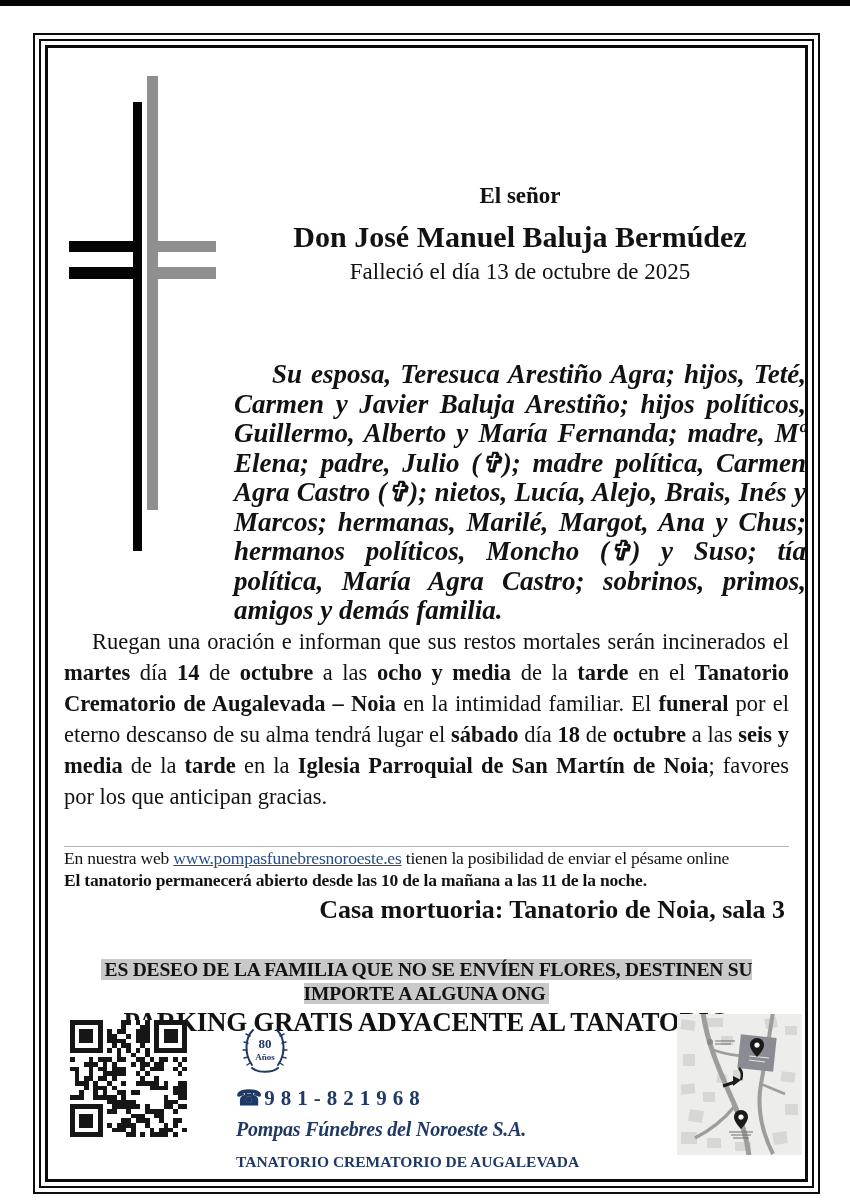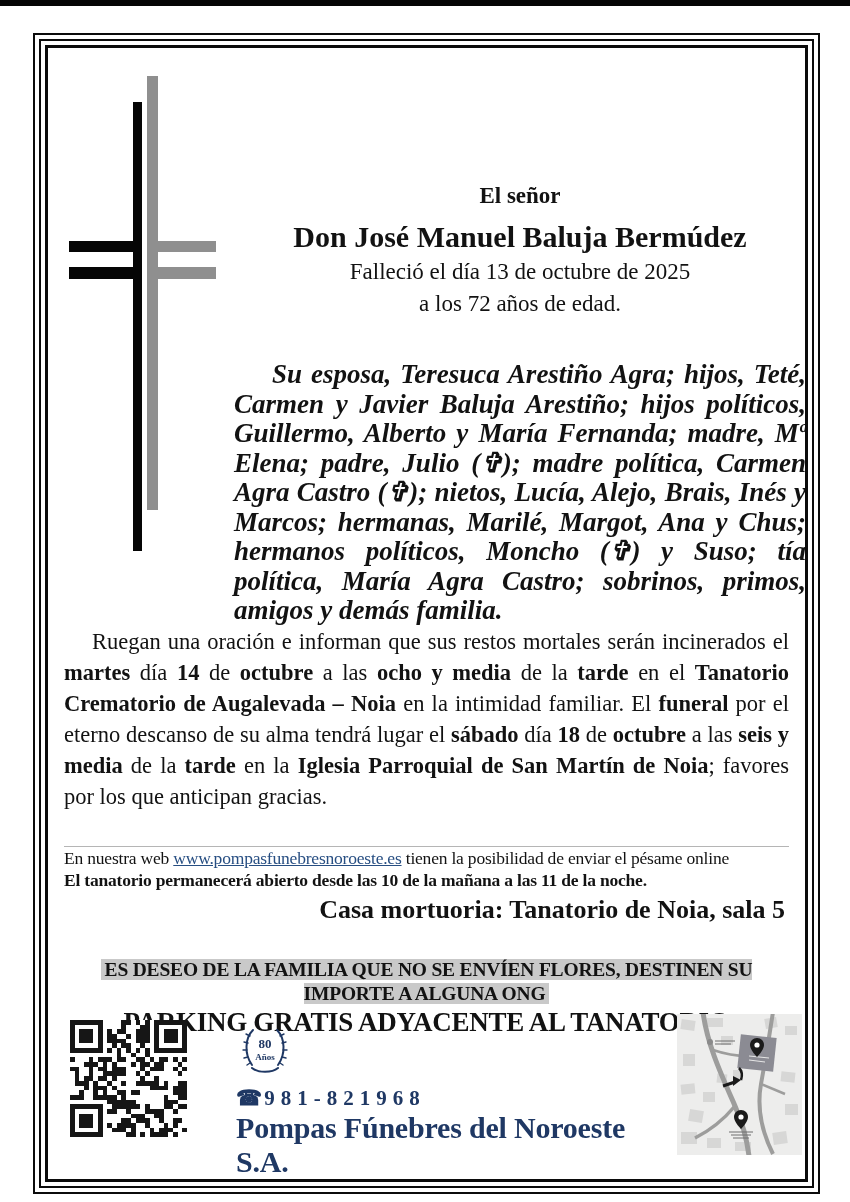"a los 72 años de" div.age-line { html: <div>a los 72 años de edad.</div> -> none }
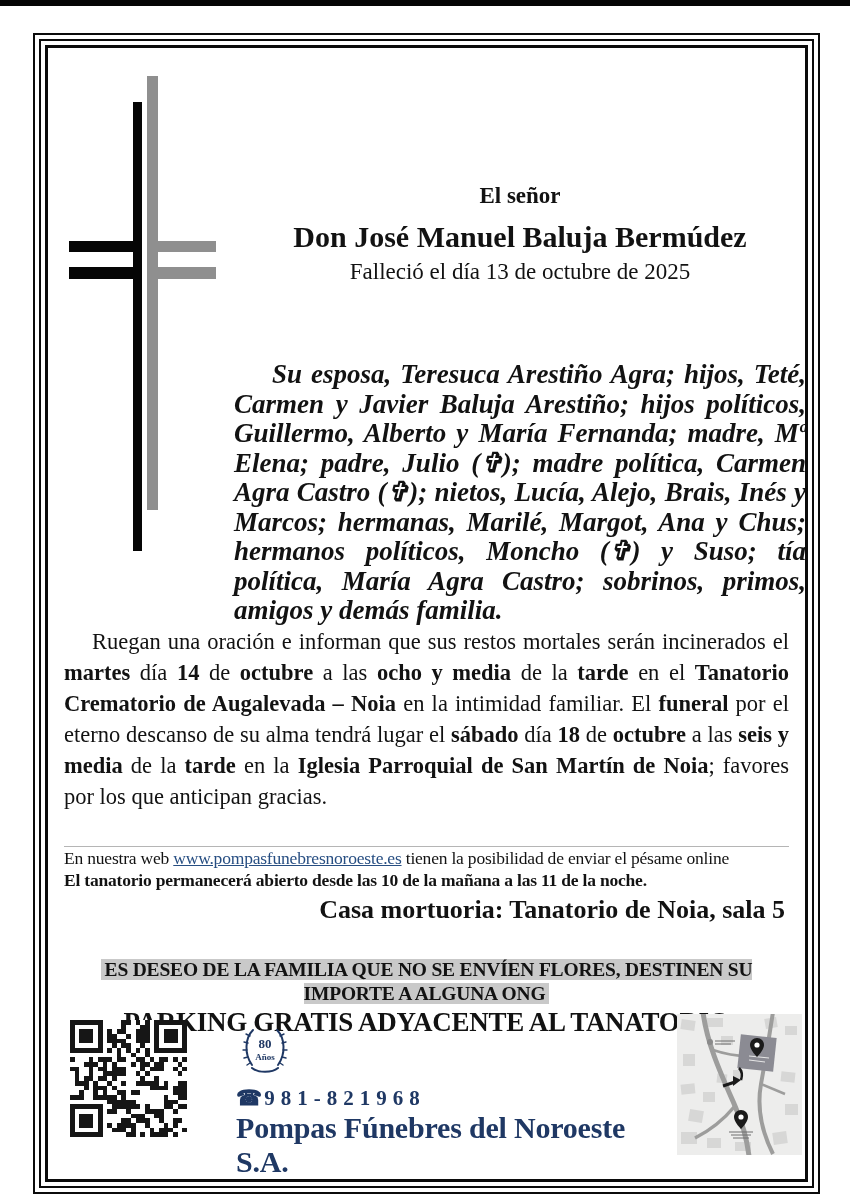"Casa mortuoria: Tanatorio de Noia," div.sec { text: 5 -> 3 }
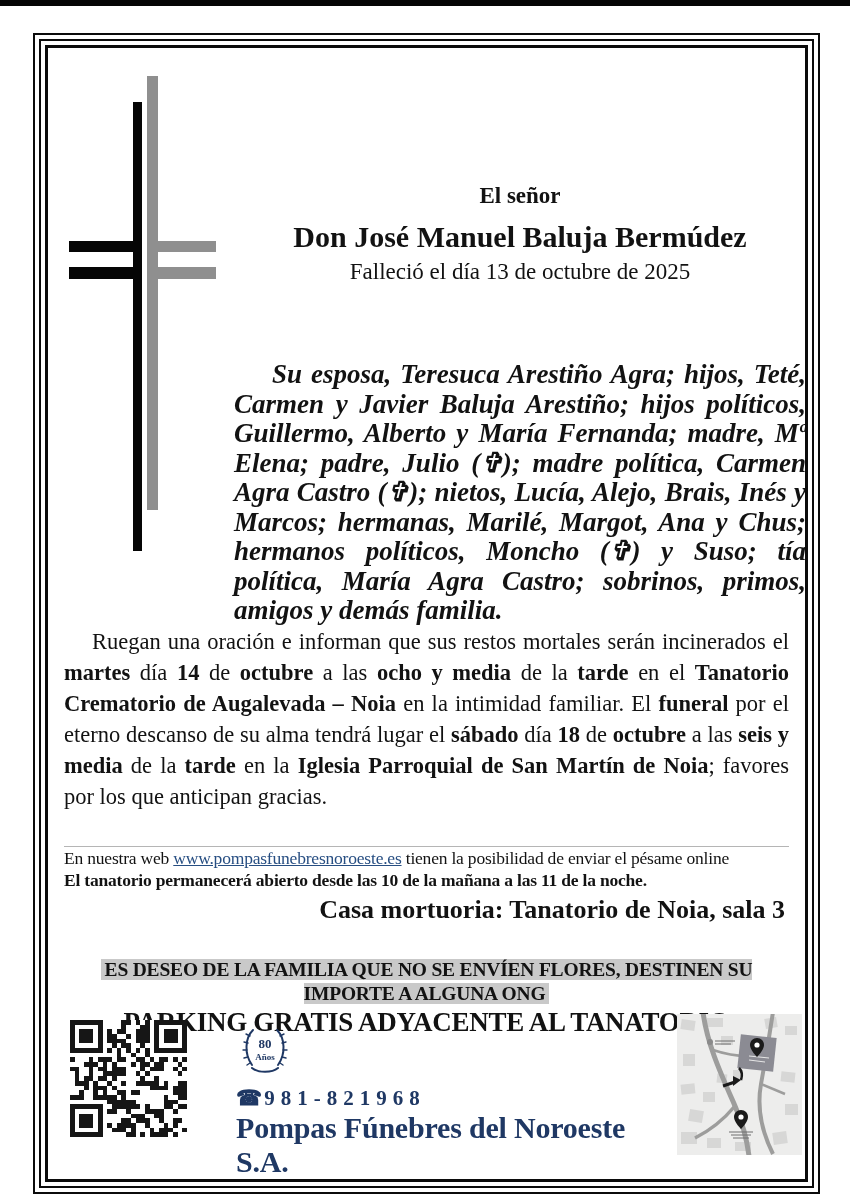"Pompas Fúnebres del Noroeste S.A." .company { font-size: 30px -> 20px; font-style: none -> italic; margin-top: 0 -> 7px }
